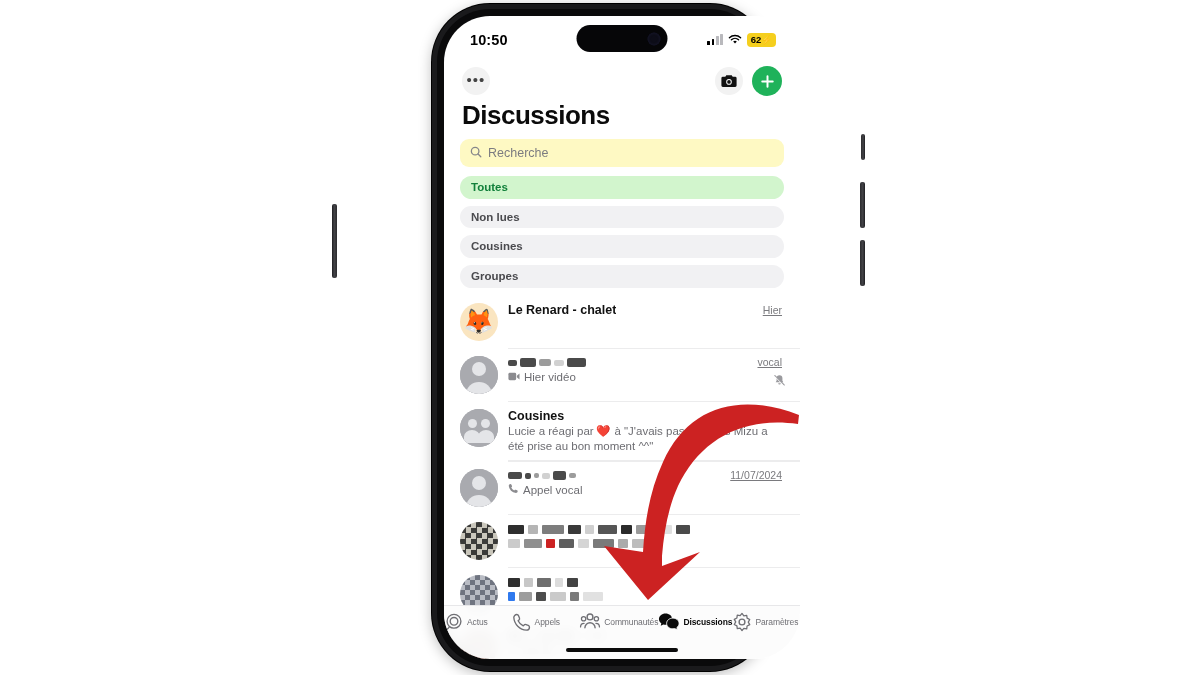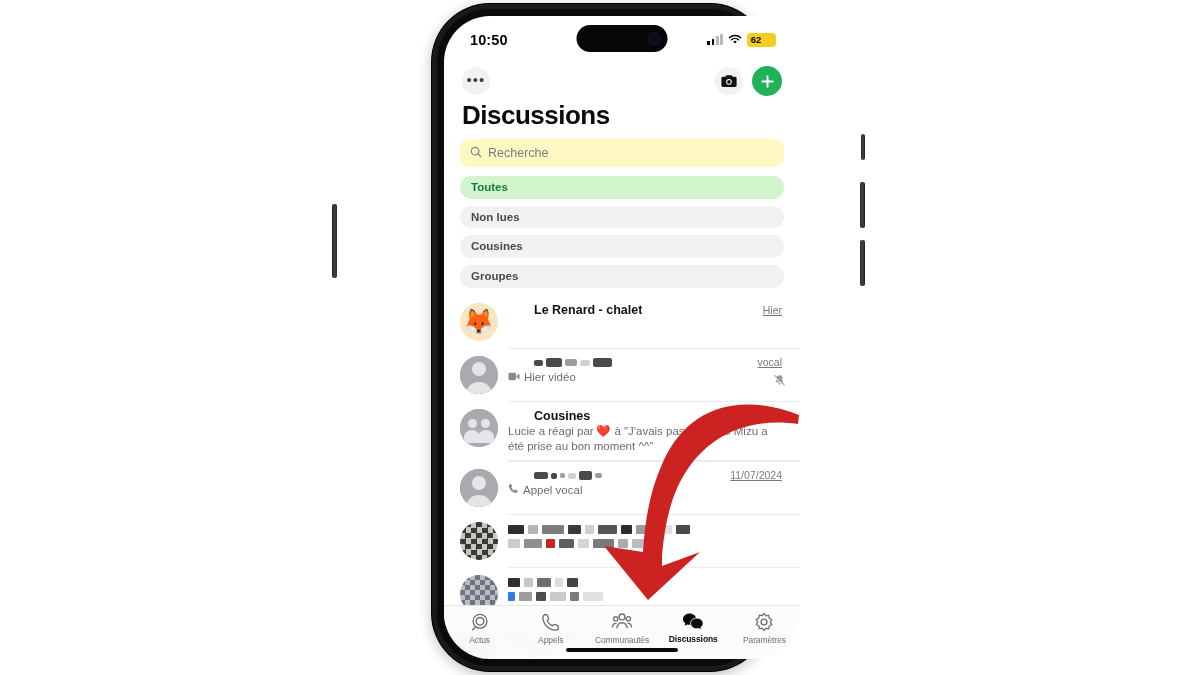"Le Renard - chalet" .rowtop { margin-left: 26px -> none }
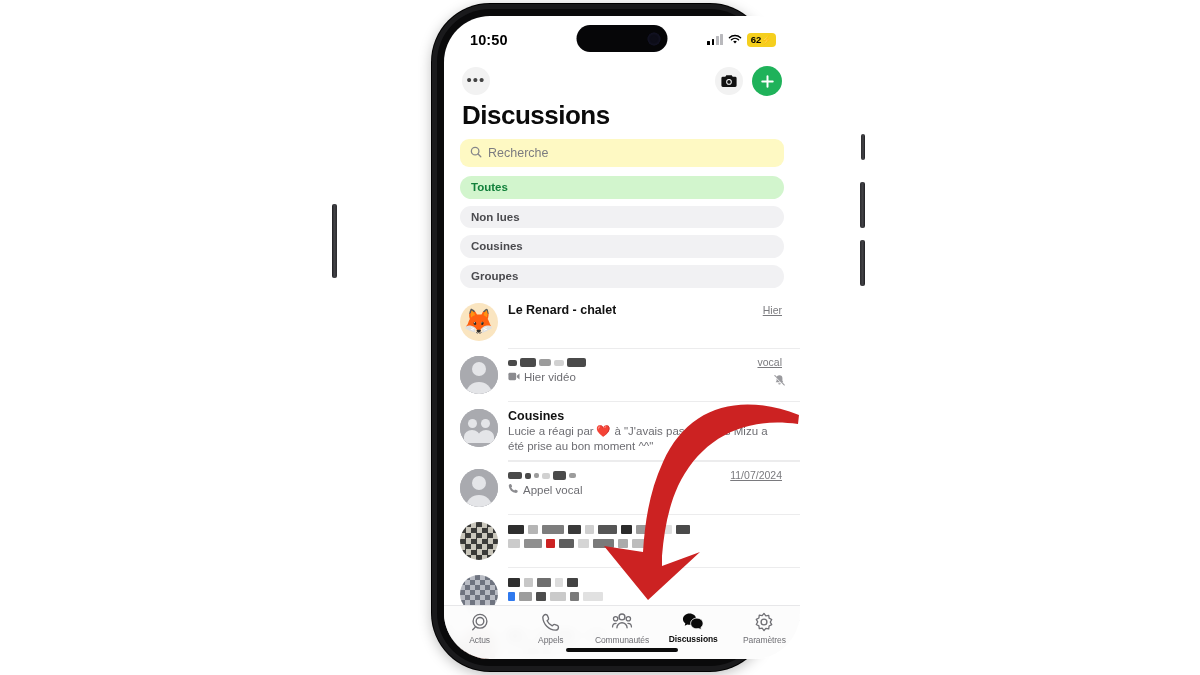"Actus" .tab { flex-direction: column -> row }
